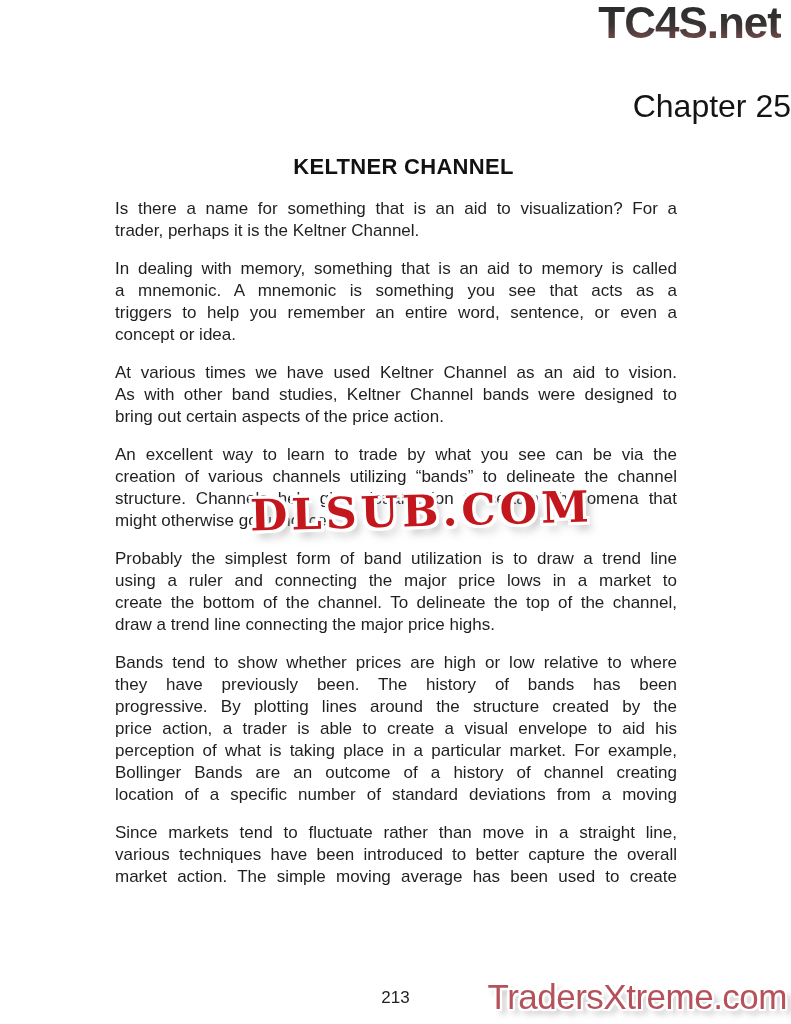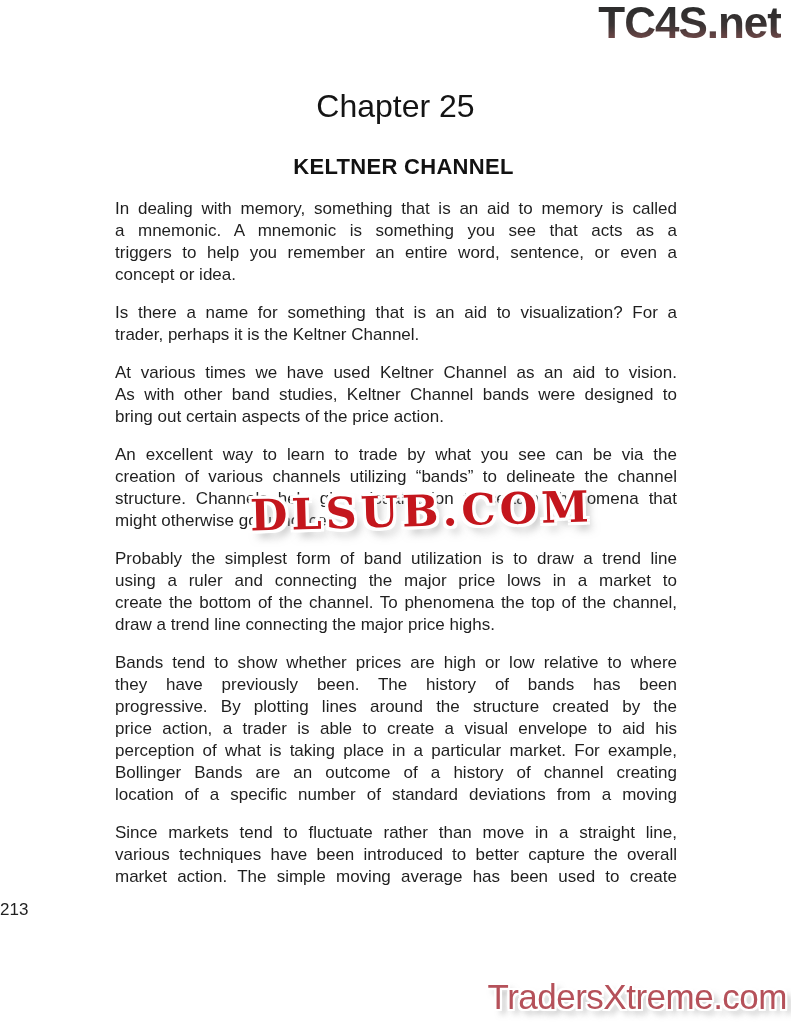"Chapter 25" .chapter-title { text-align: center -> right }
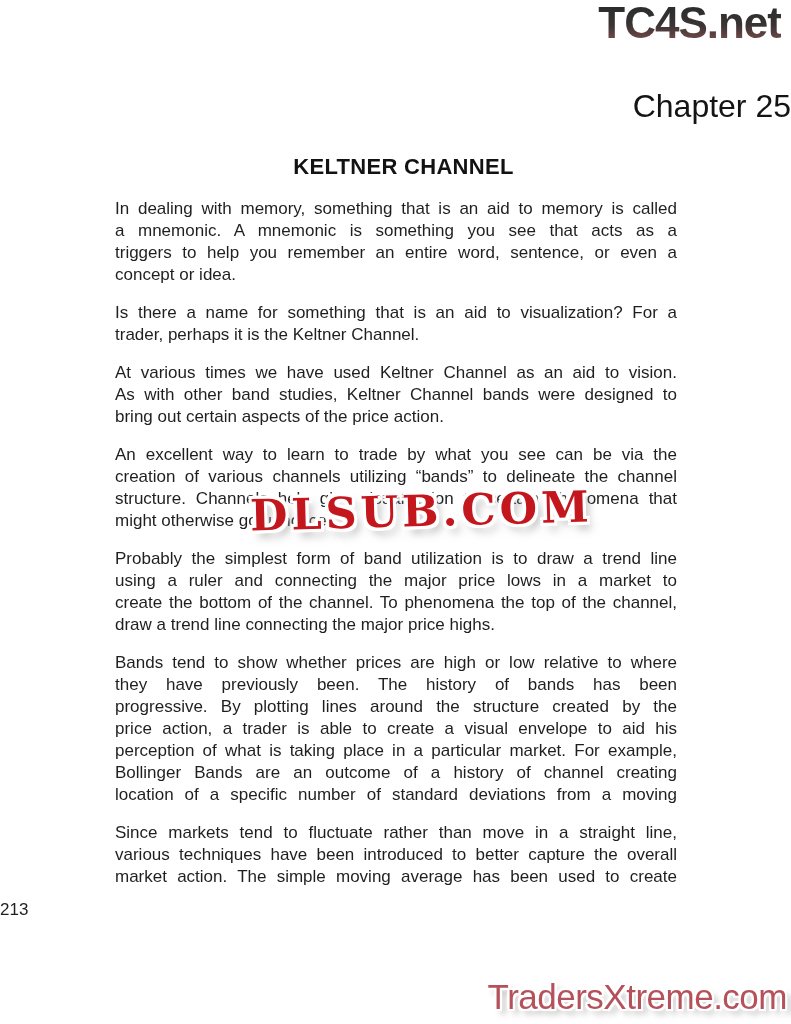"In dealing with memory, something" div.paragraph { order: before "Is there a name for" -> after "Is there a name for" }
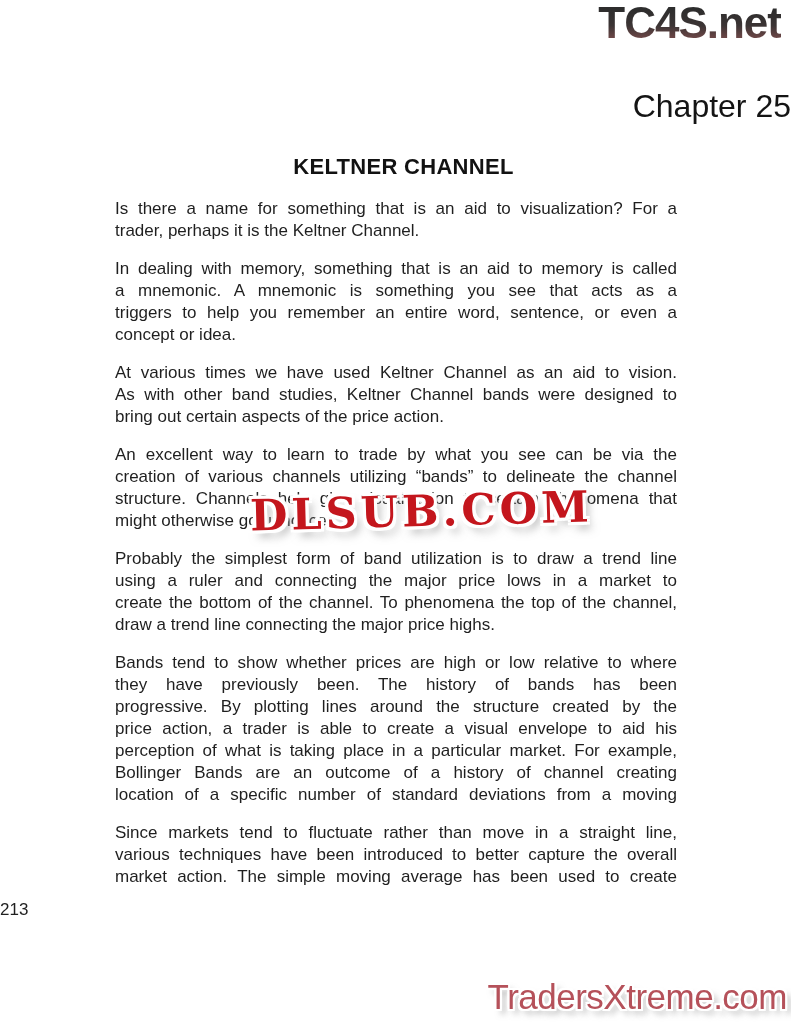"create the bottom of the" div.pline { text: phenomena -> delineate }
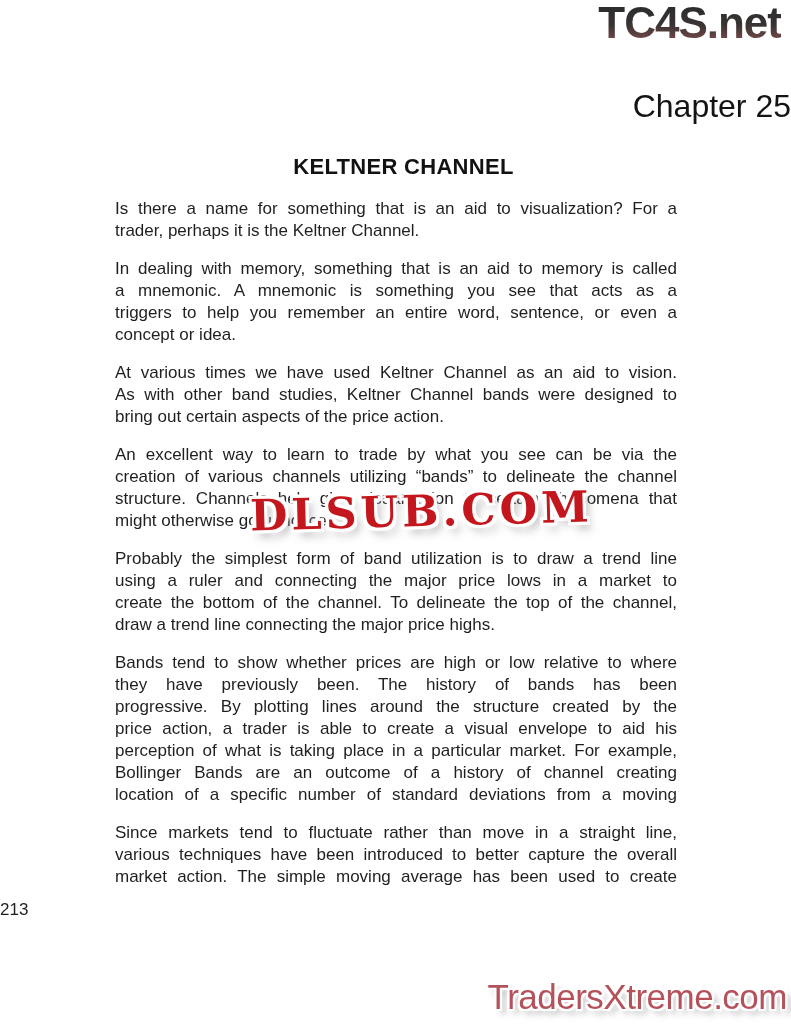"213" .page-number { text-align: left -> center; top: 900px -> 988px }
